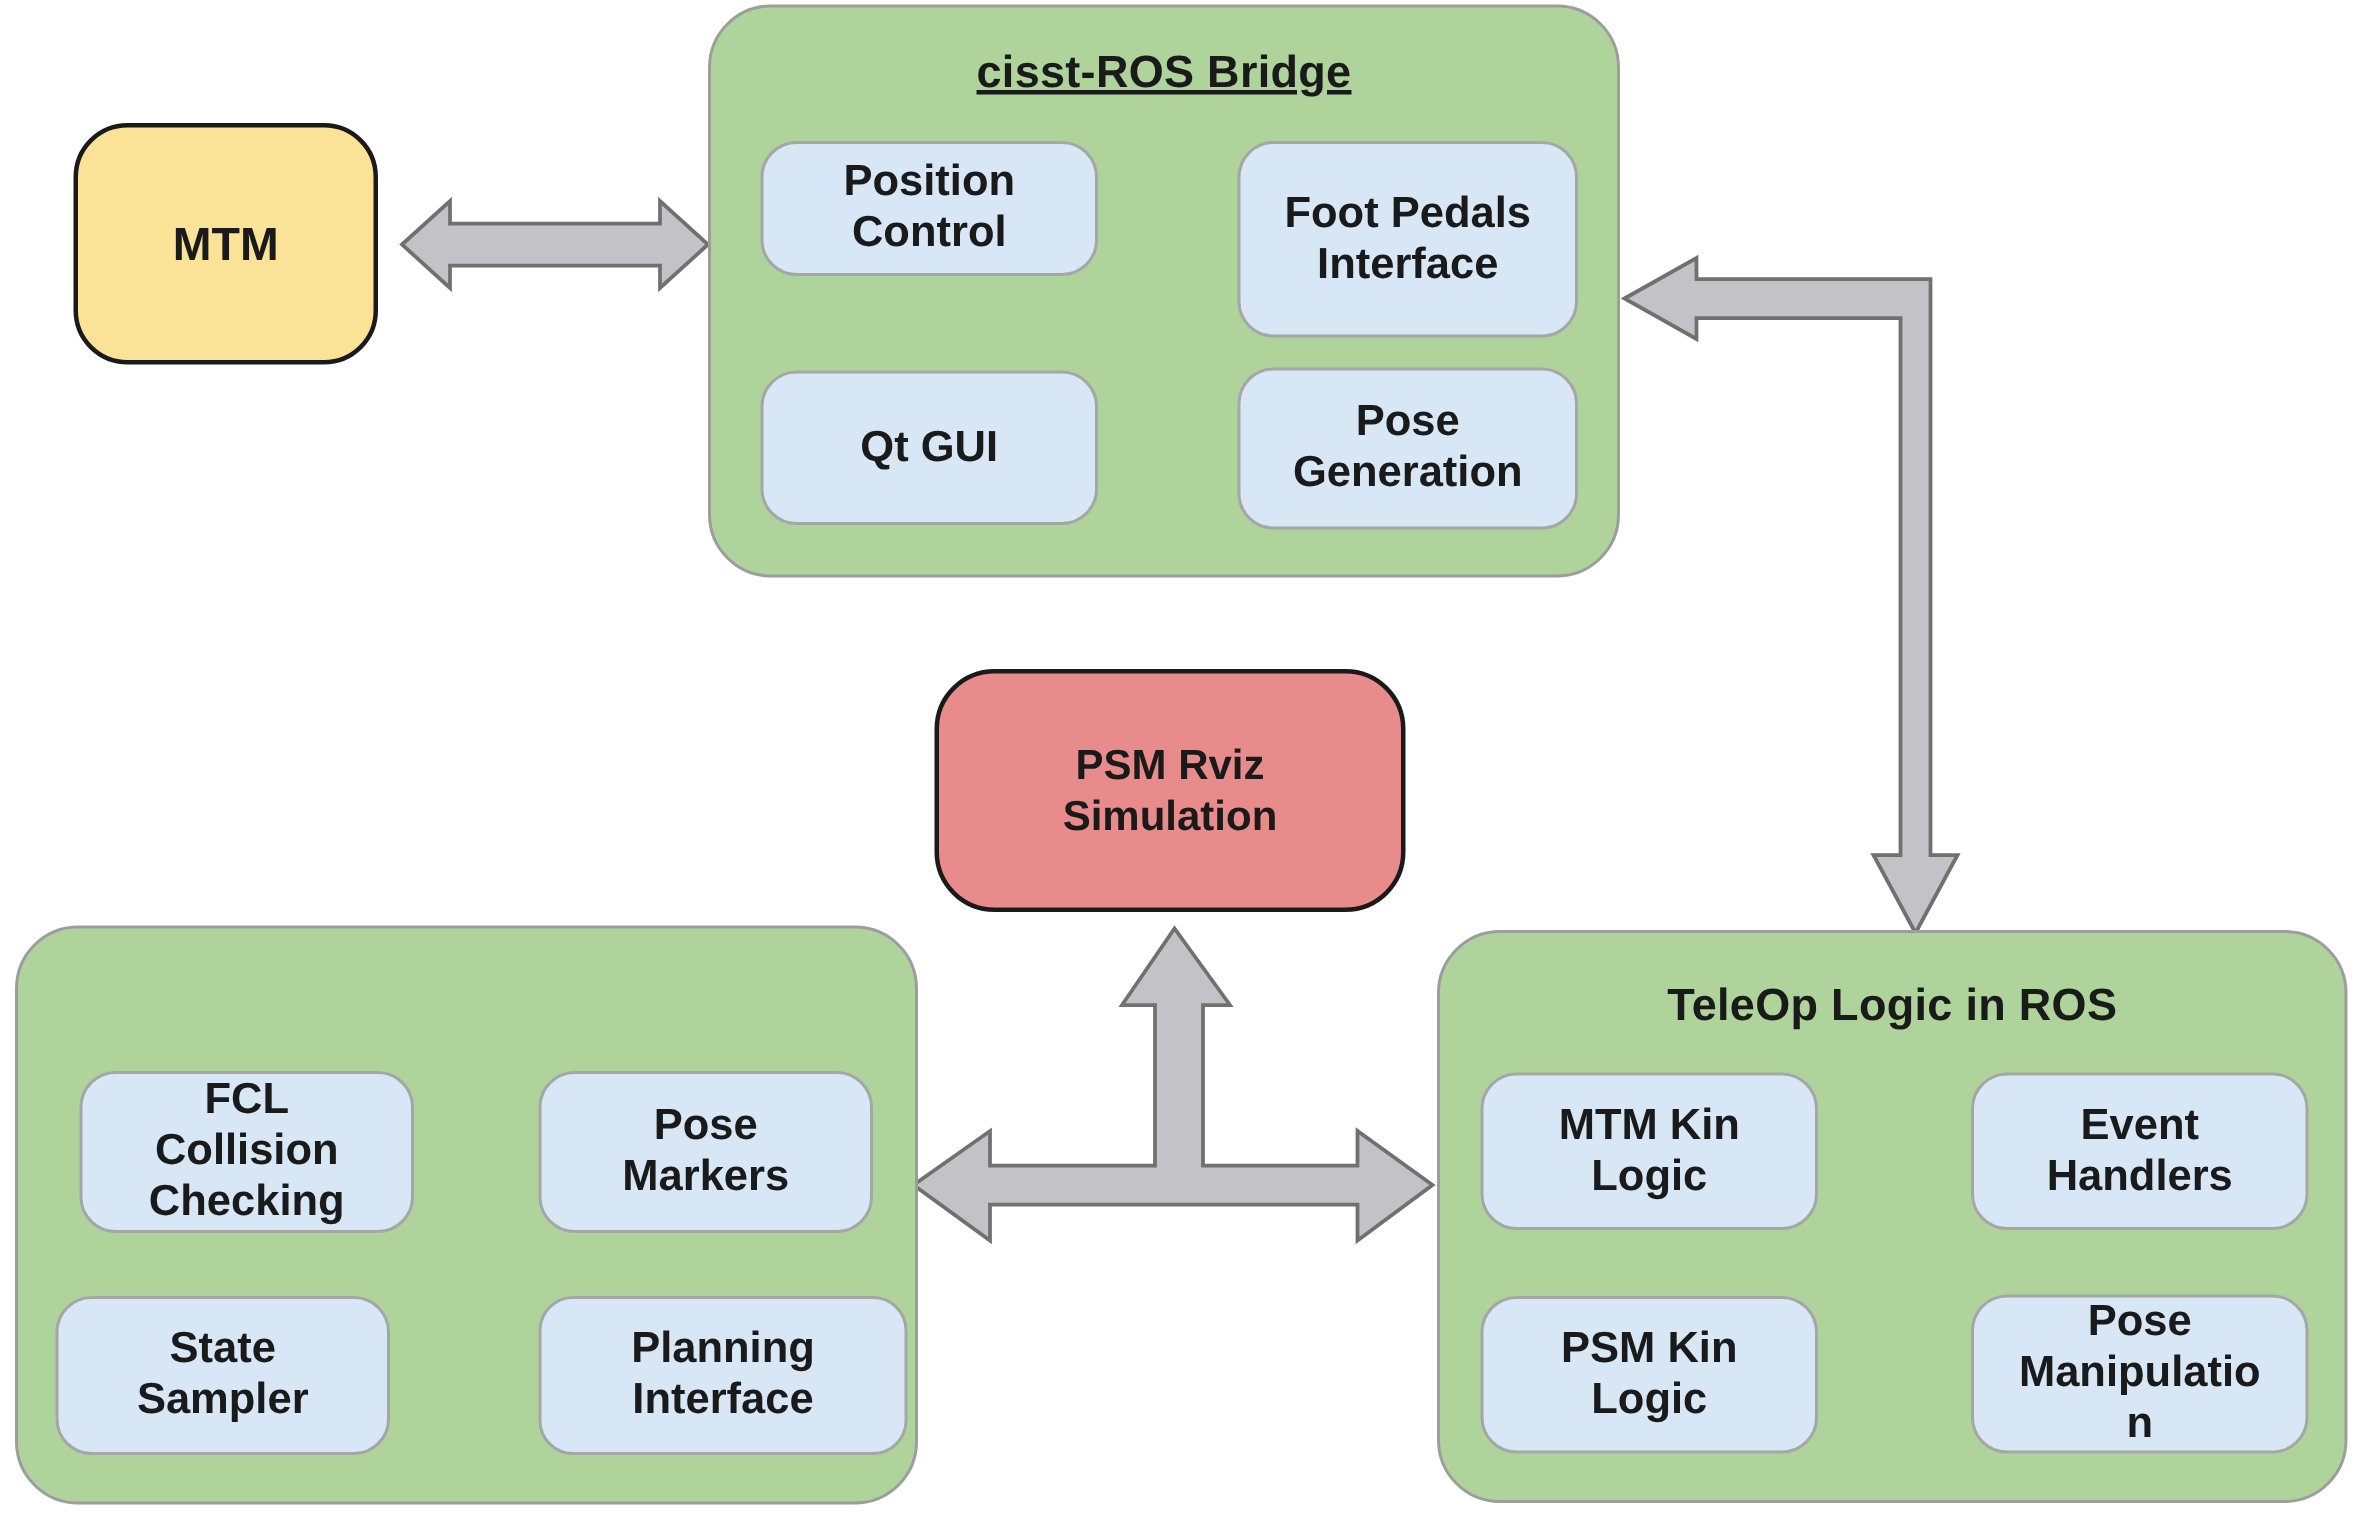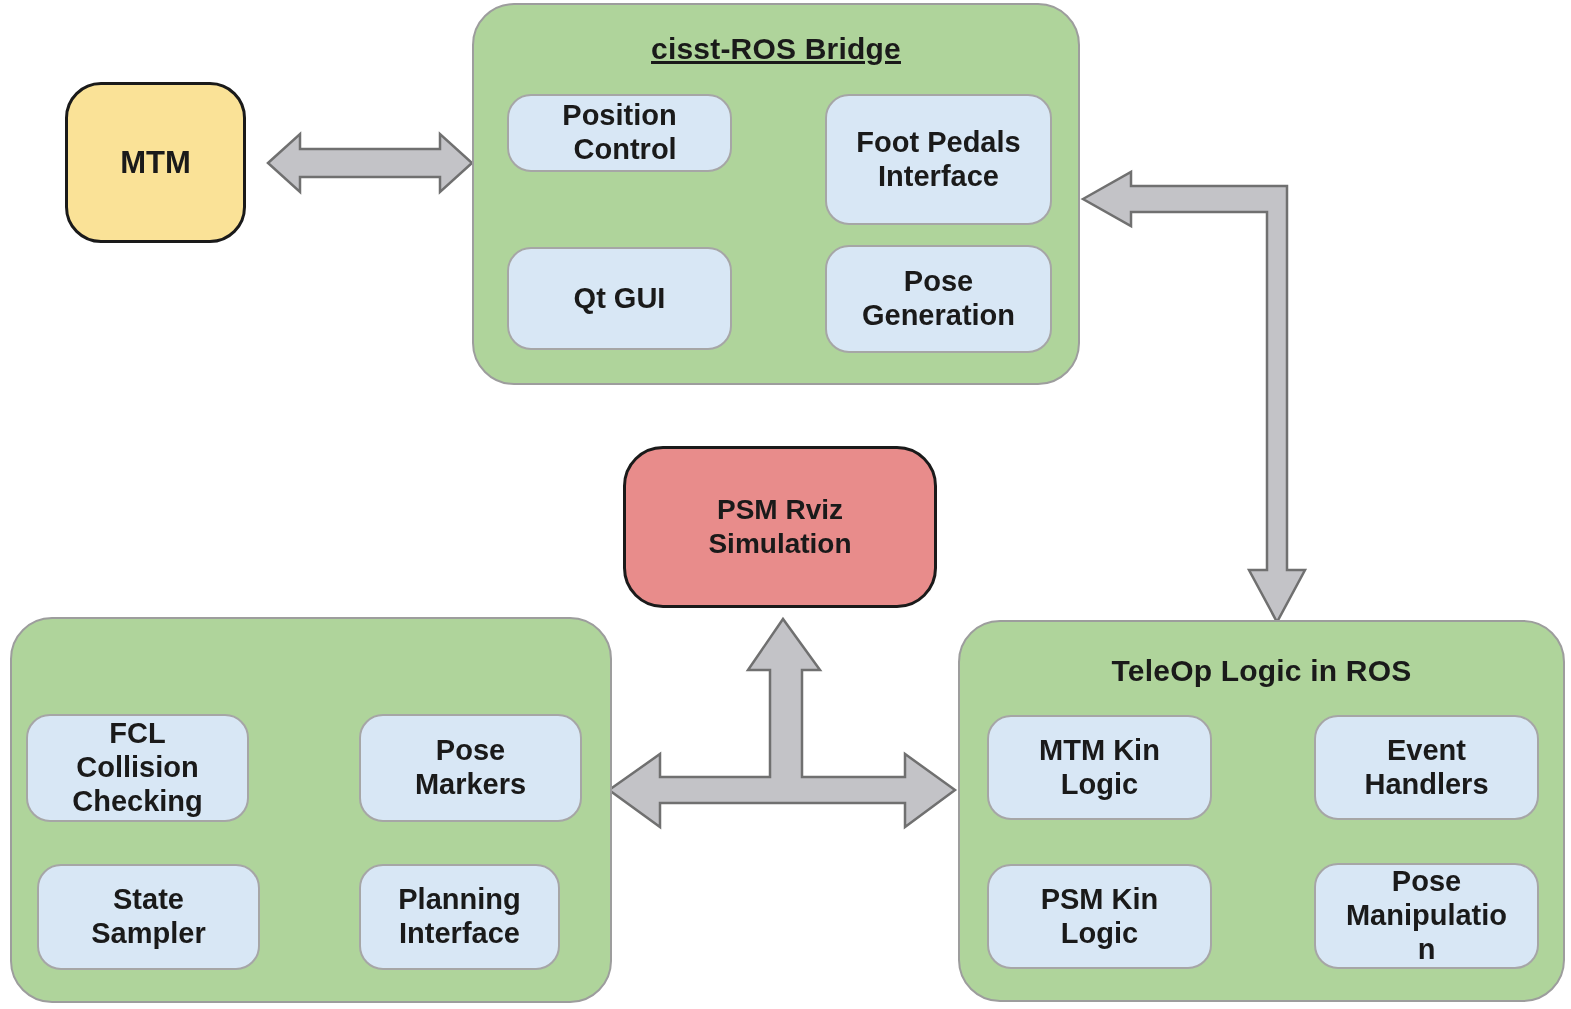"Position" div.module { height: 78px -> 90px; text-align: right -> none }
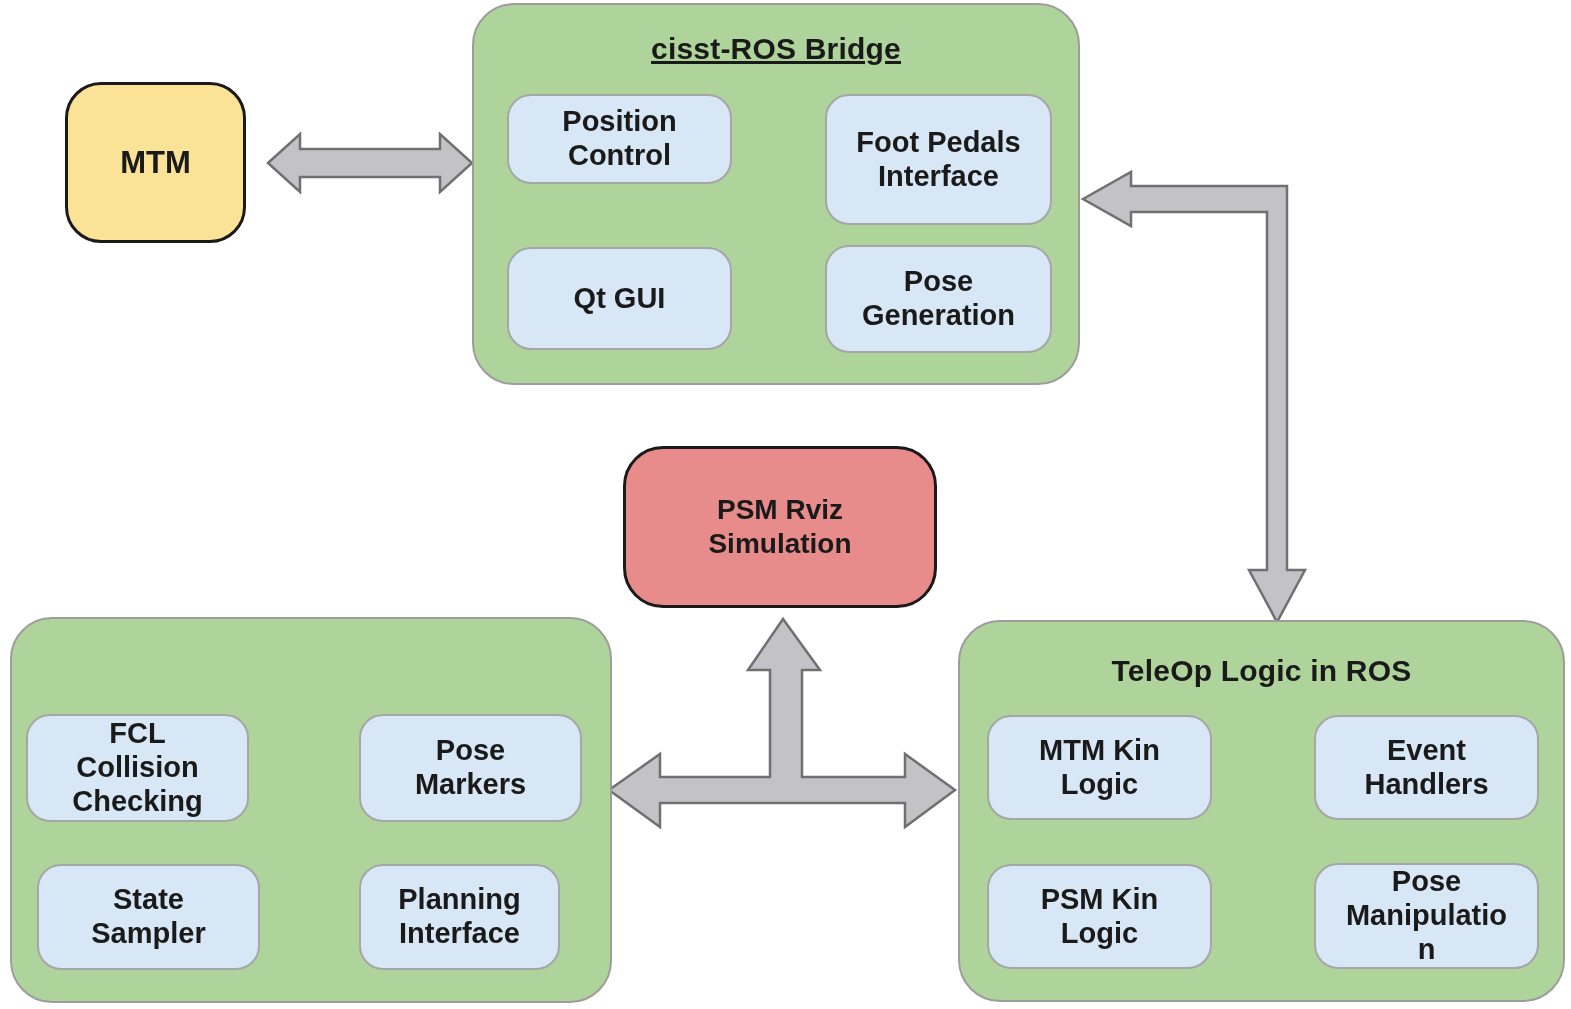"MTM" div.node { left: 65px -> 49px; width: 181px -> 203px }
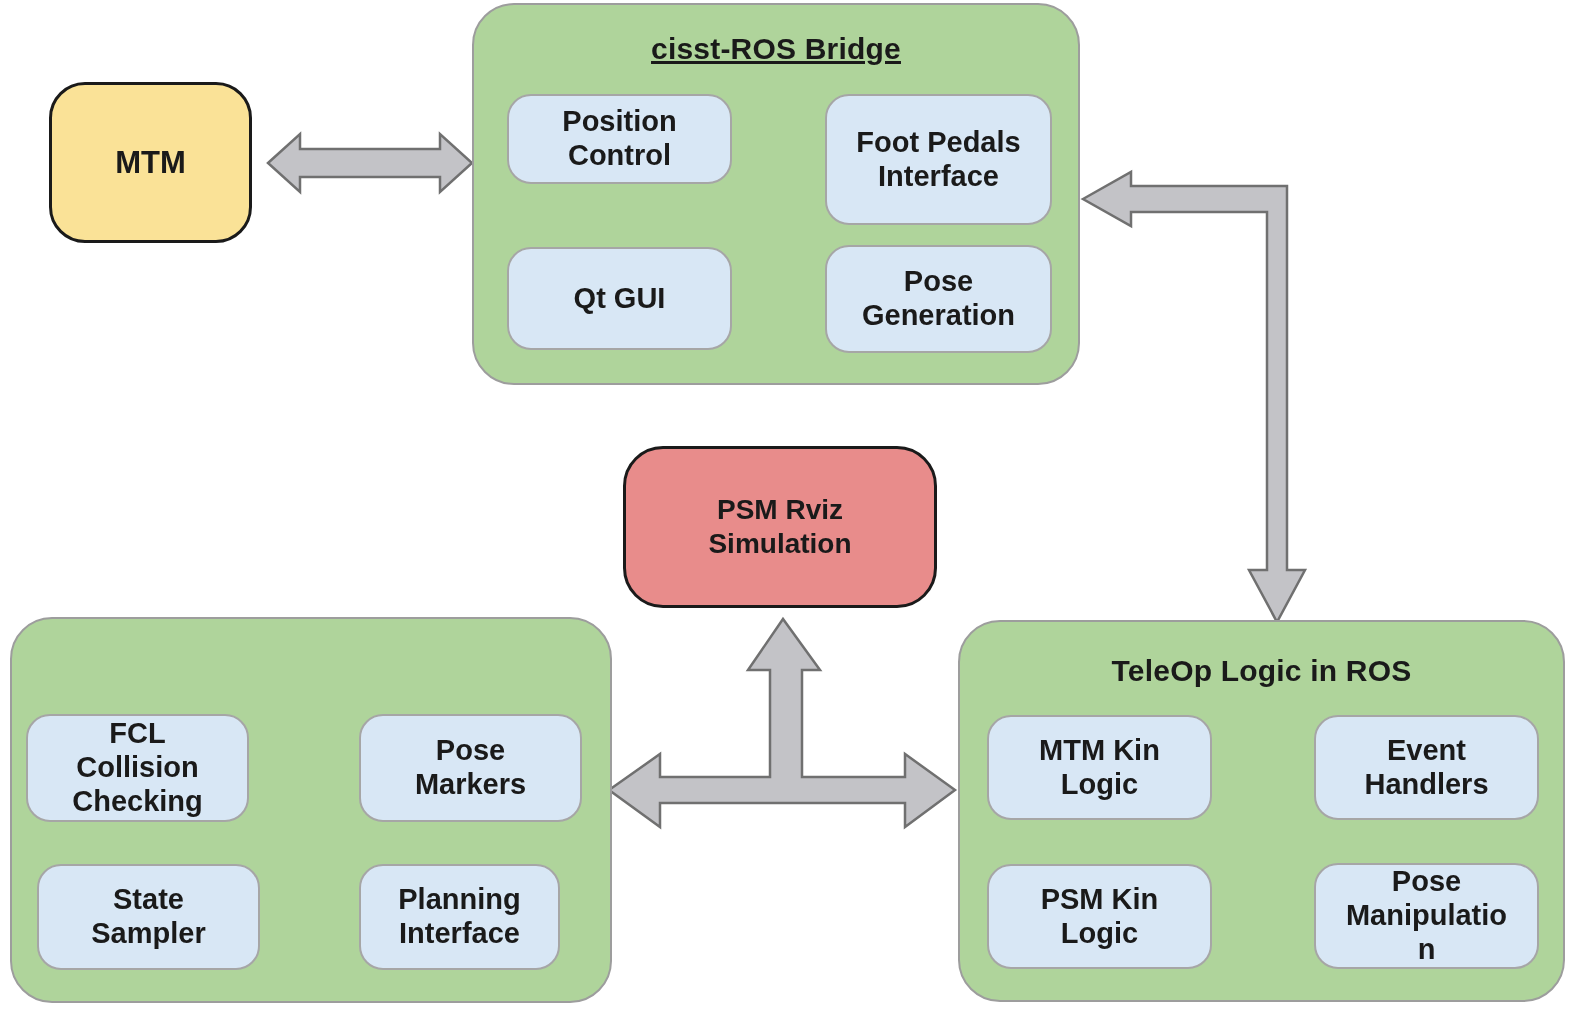"FCL" div.module { left: 14px -> 41px }
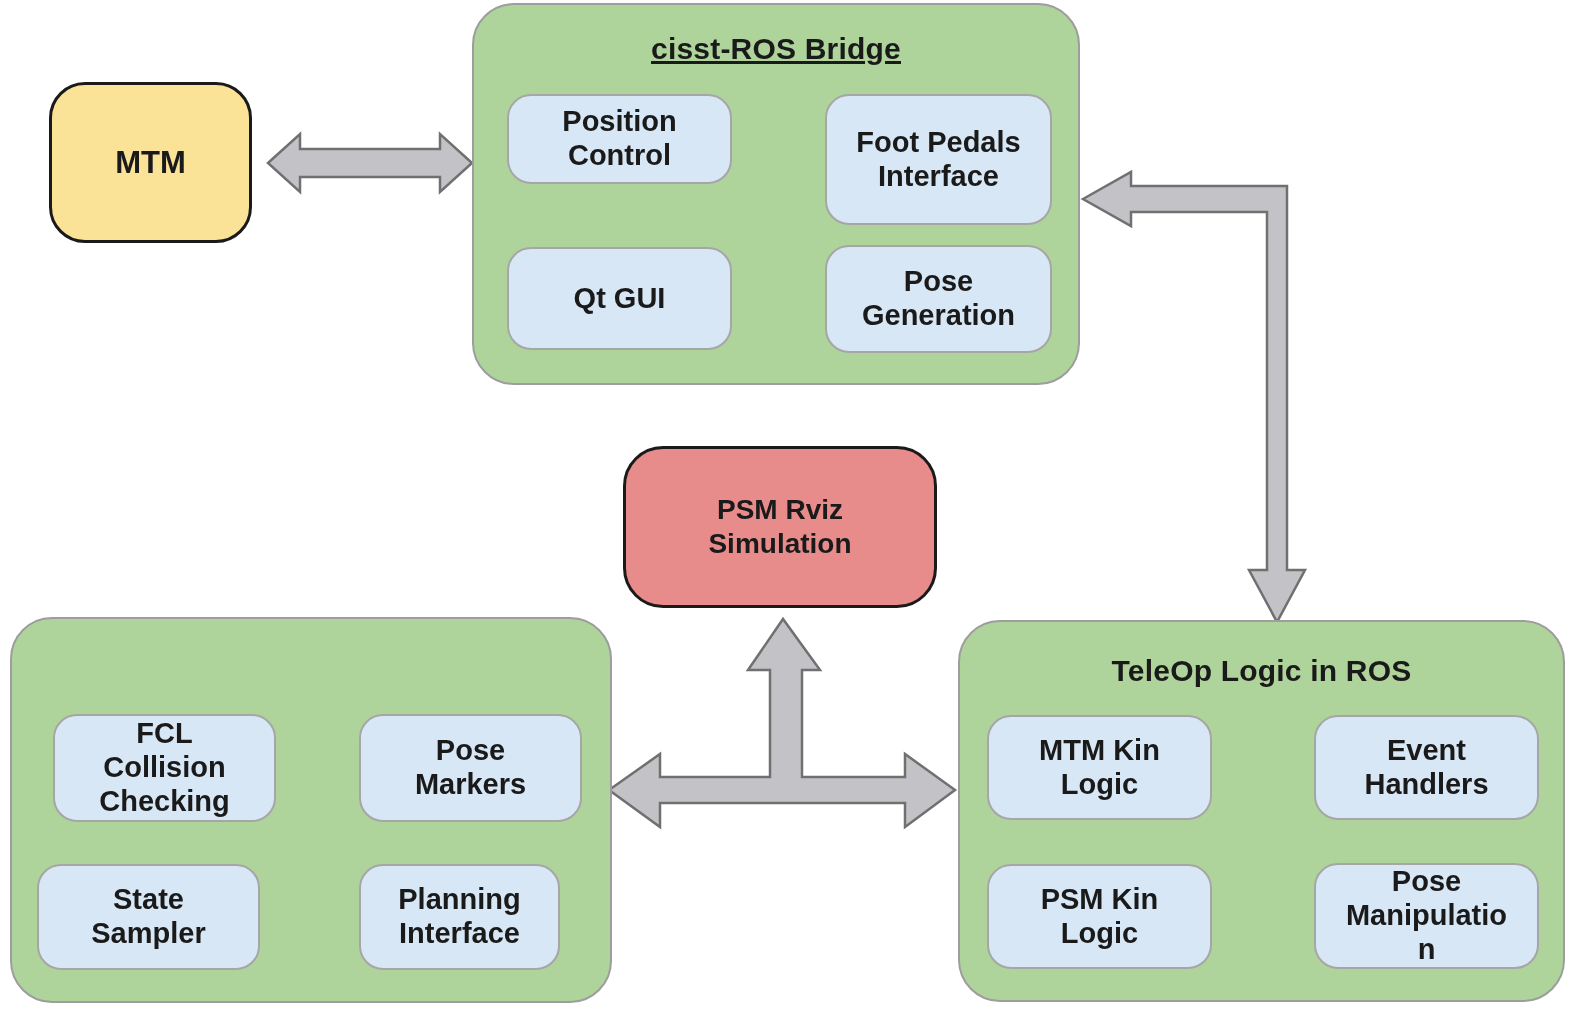"Planning" div.module { border-radius: none -> 23px; width: 201px -> 246px }
